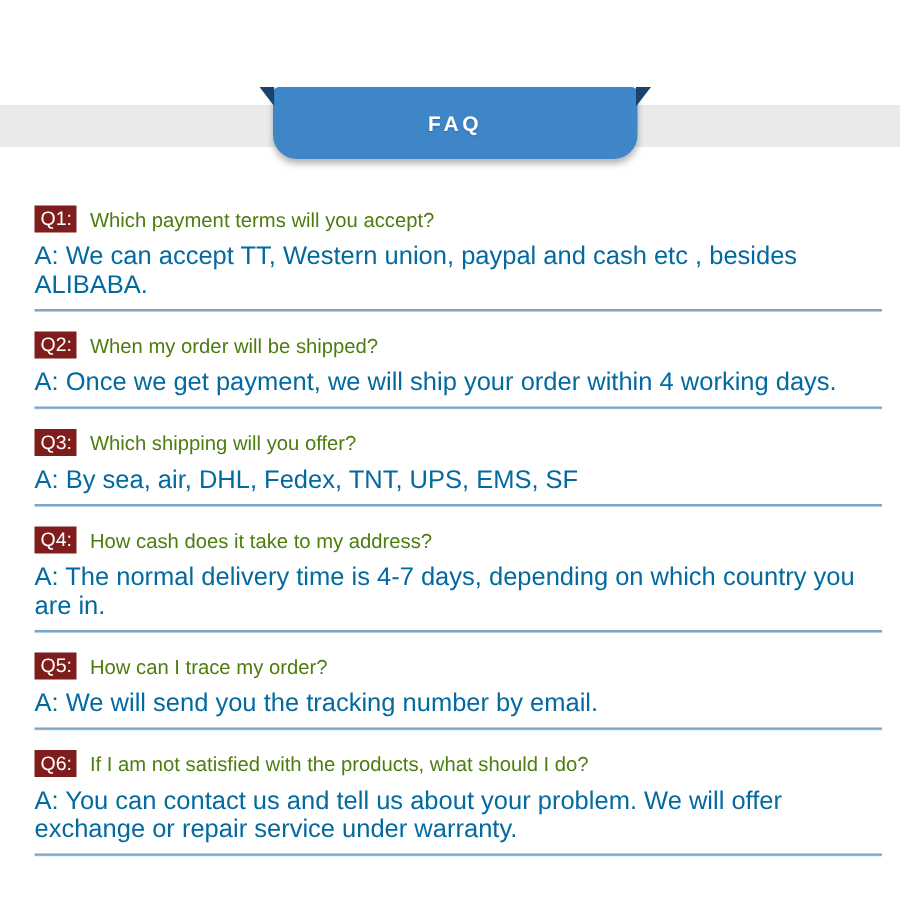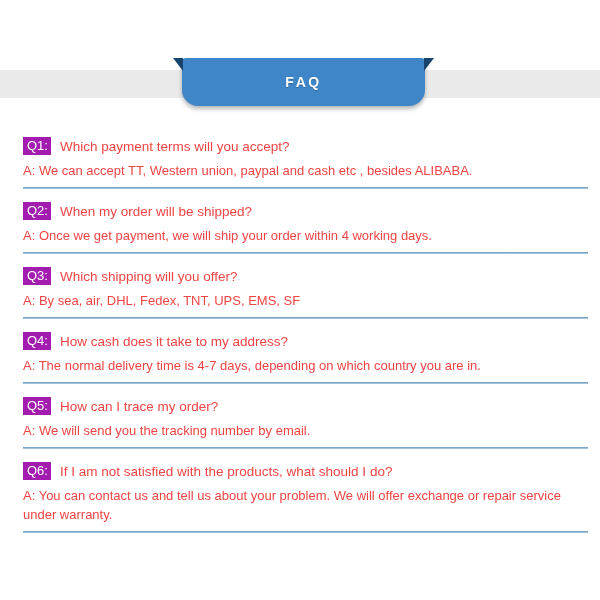"Q1:" .q-badge { background: #a21caf -> #7f1d1d }
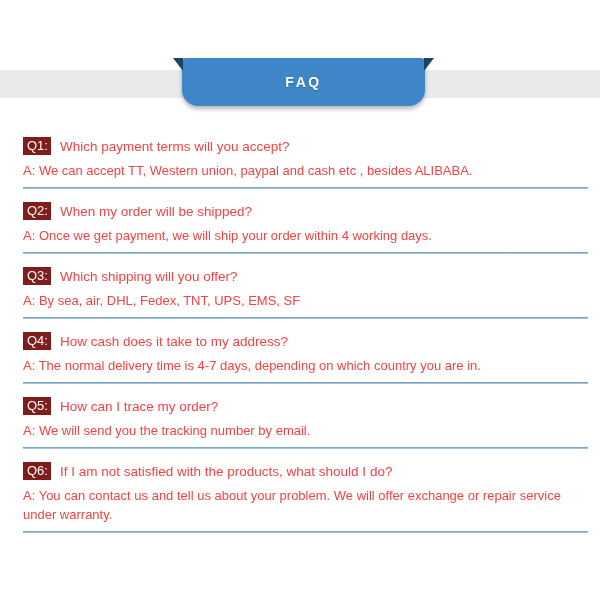"Which payment terms will you" .q-text { color: #ef4444 -> #4d7c0f }
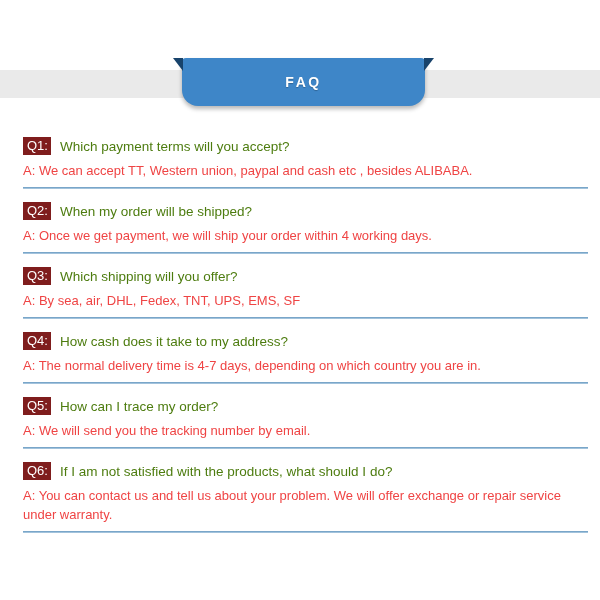"A: We can accept TT," .a-text { color: #ef4444 -> #0369a1; font-size: 13px -> 17px }
